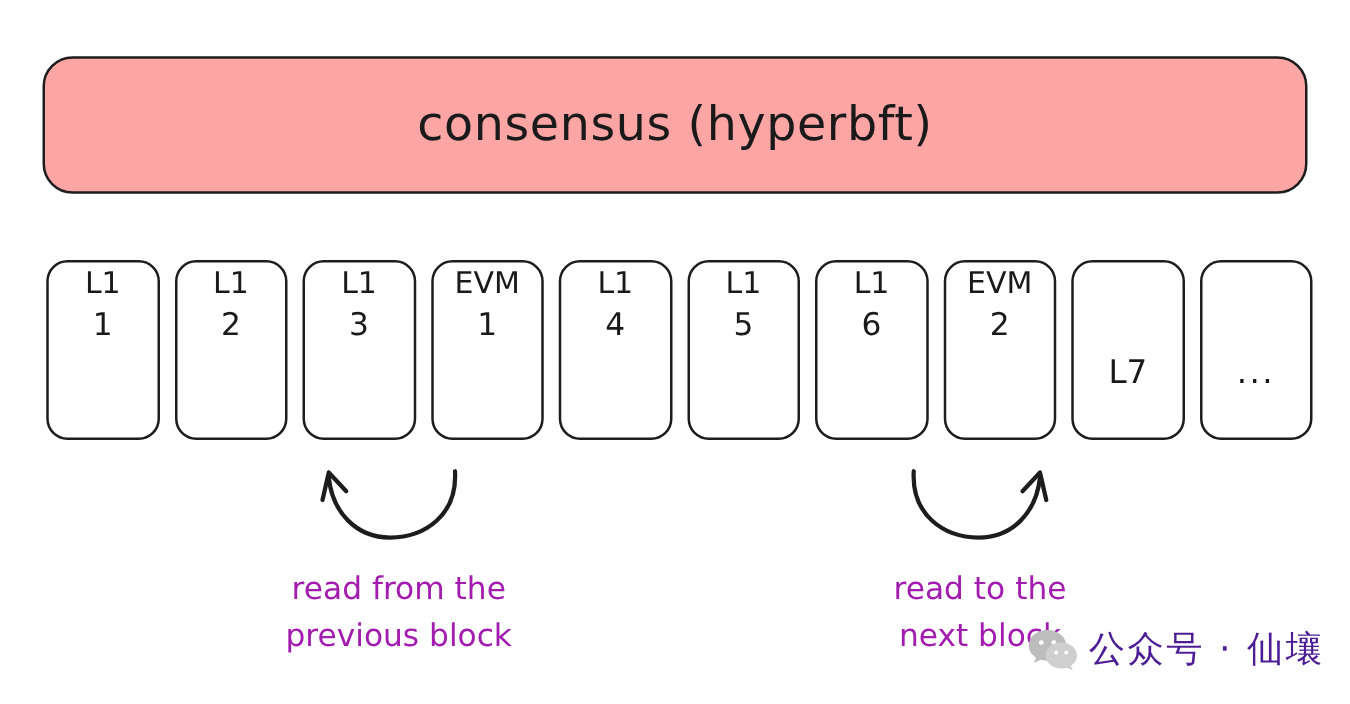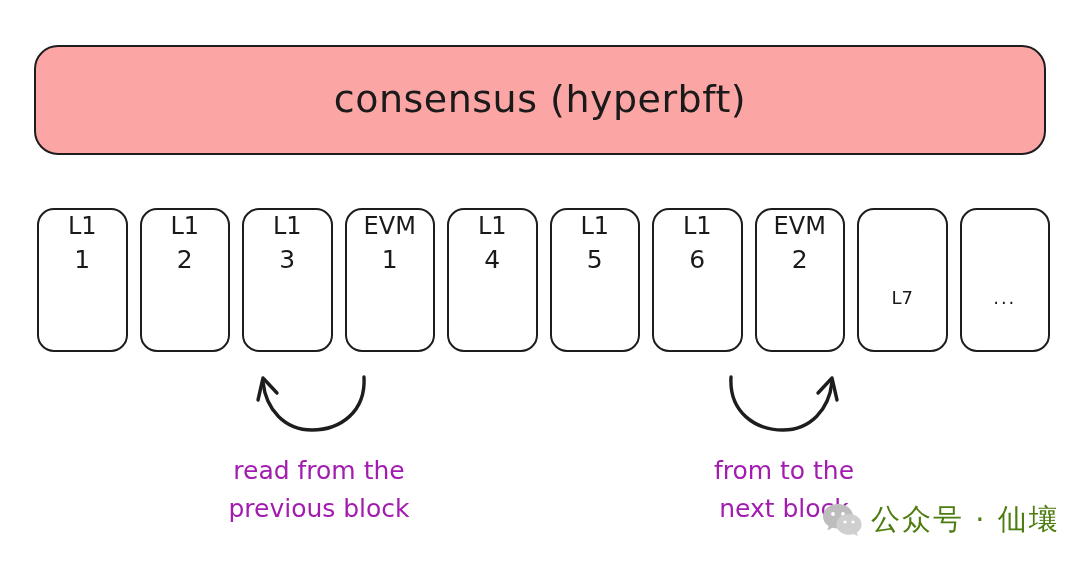"L7" .block.single .block-line { font-size: 18px -> 26px }
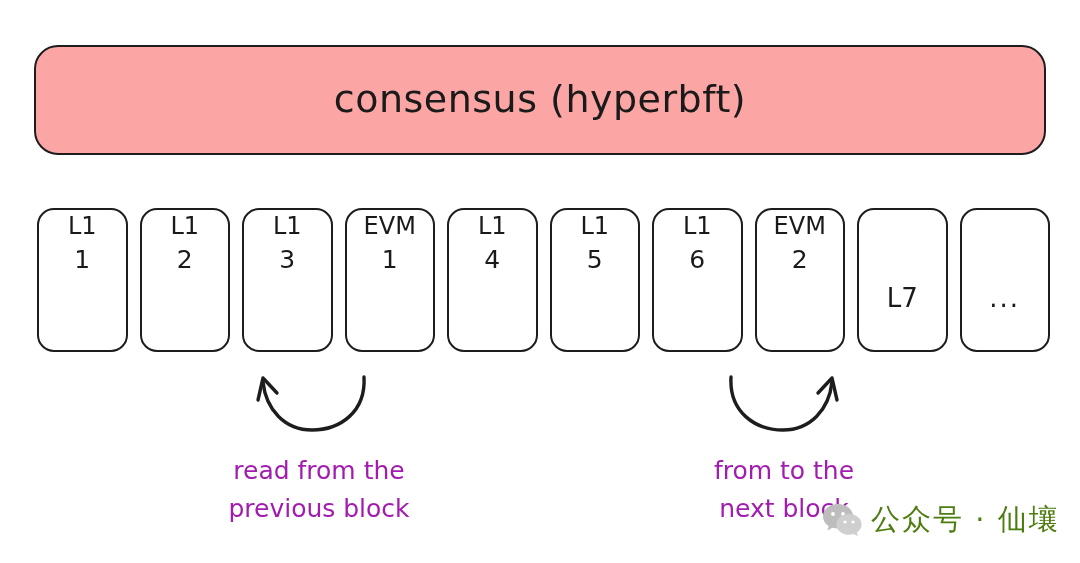"from to the" div { text: from -> read }
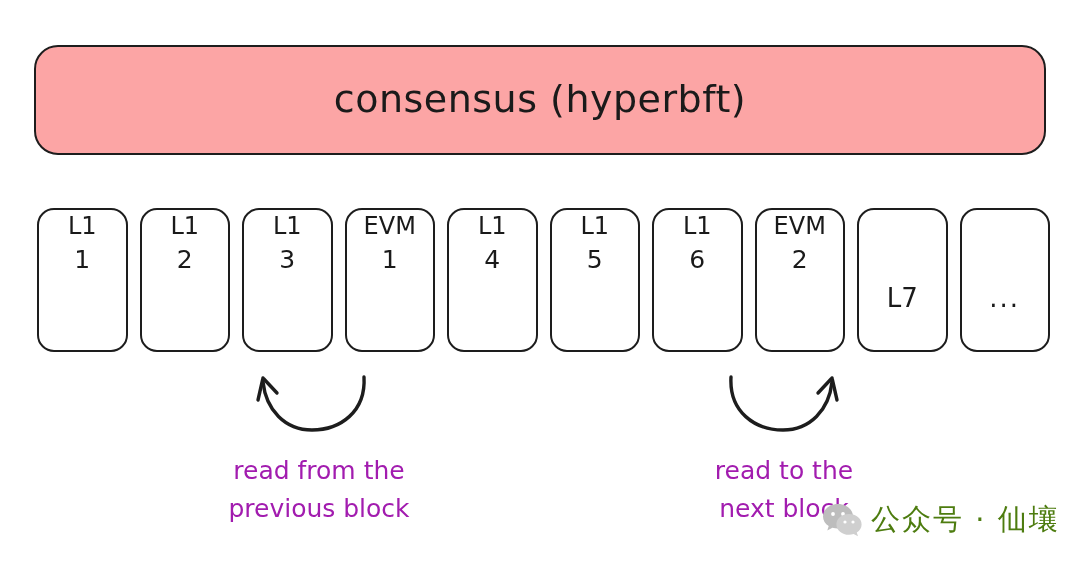"公众号 · 仙壤" .wm-text { color: #4d7c0f -> #4c1d95 }
